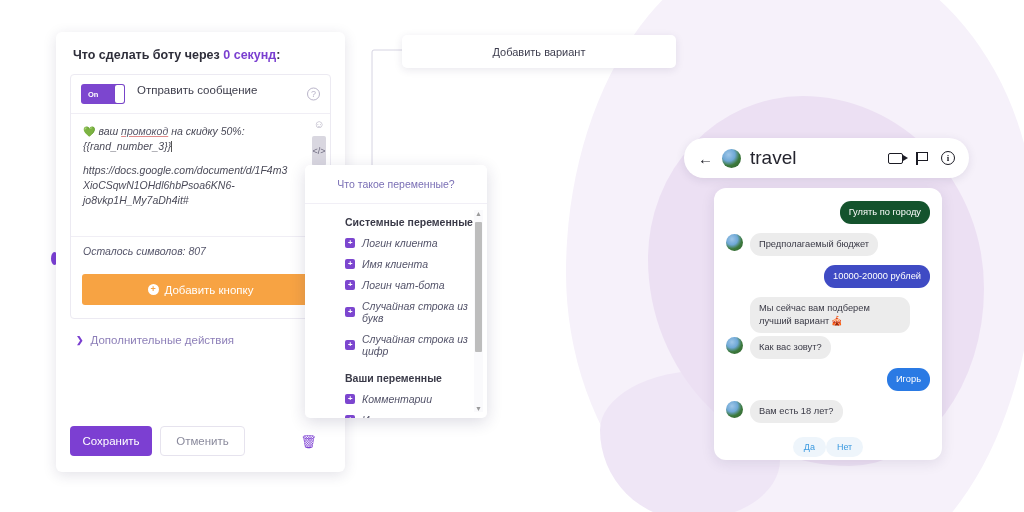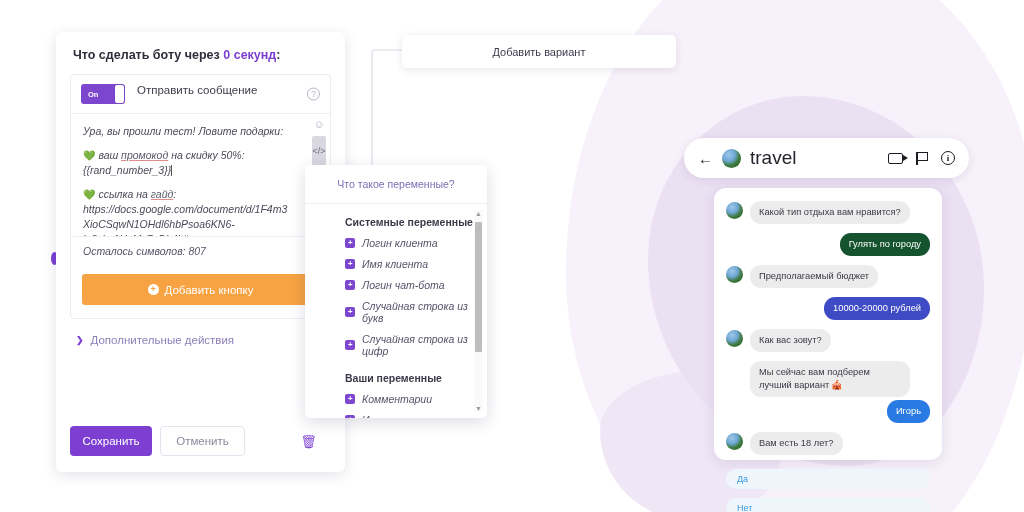"Ура, вы прошли тест! Ловите" p { html: <p>Ура, вы прошли тест! Ловите подарки:</p> -> none }
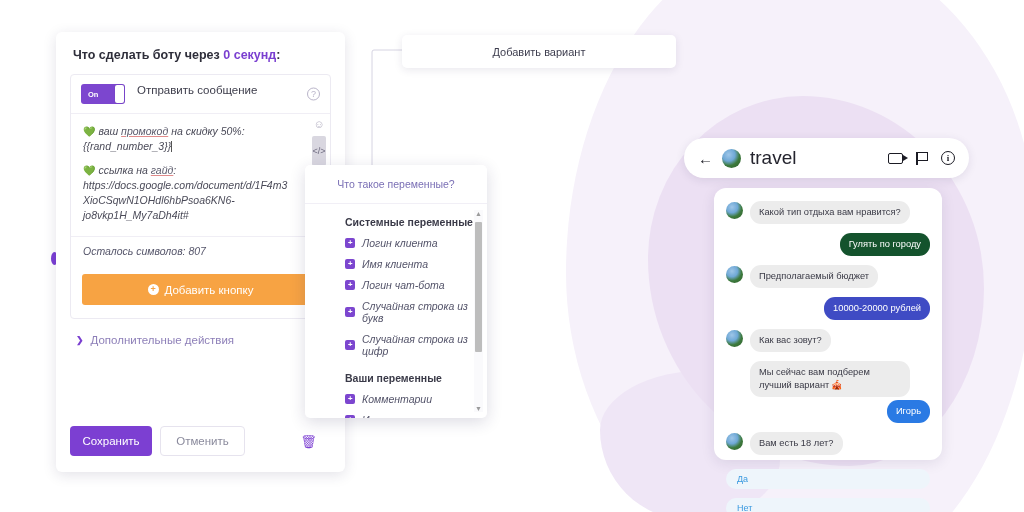"💚 ссылка на гайд:" p.tight { html: <p> <span>💚</span> <span>ссылка на </span><span>гайд</span><span>:</span> </p> -> none }
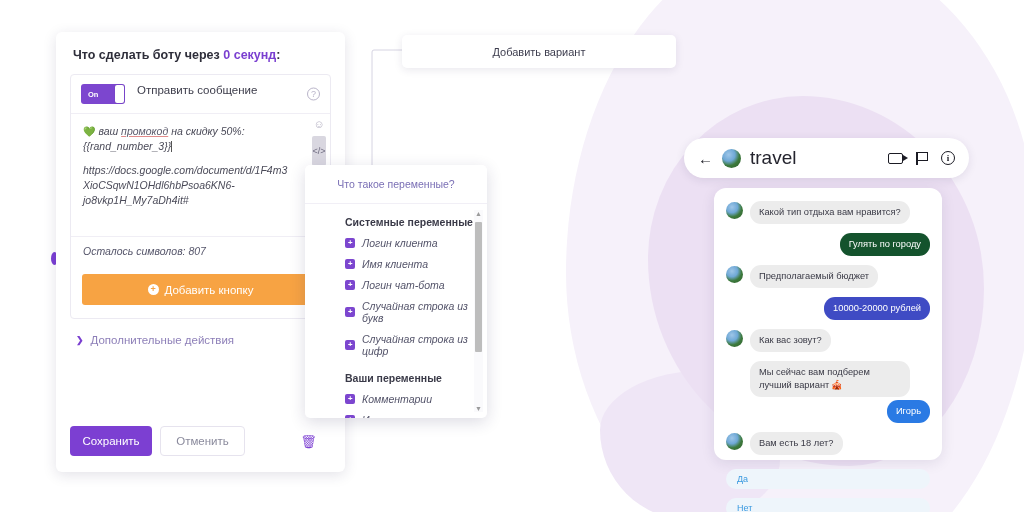"Какой тип отдыха вам нравится?" div.row { html: <div> <div></div> <div>Какой тип отдыха вам нравится?</div> </div> -> none }
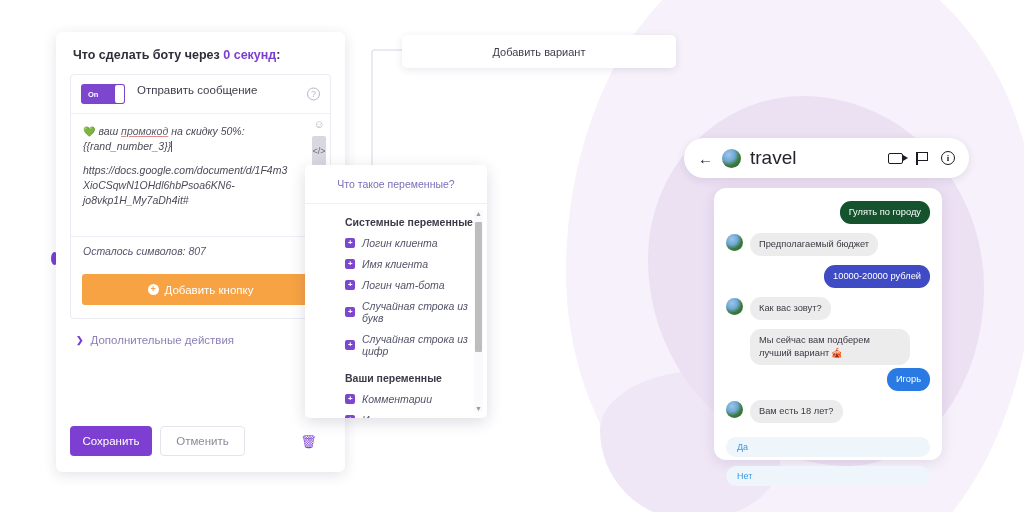"Как вас зовут?" div.row { order: before "Мы сейчас вам подберем лучший" -> after "Мы сейчас вам подберем лучший" }
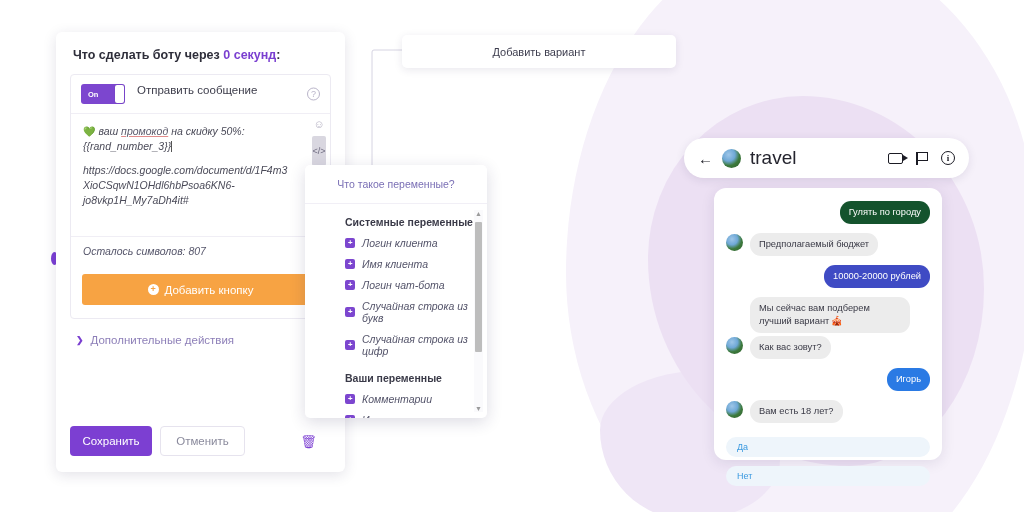"Да" .quick-row { flex-direction: column -> none; gap: 9px -> none }
